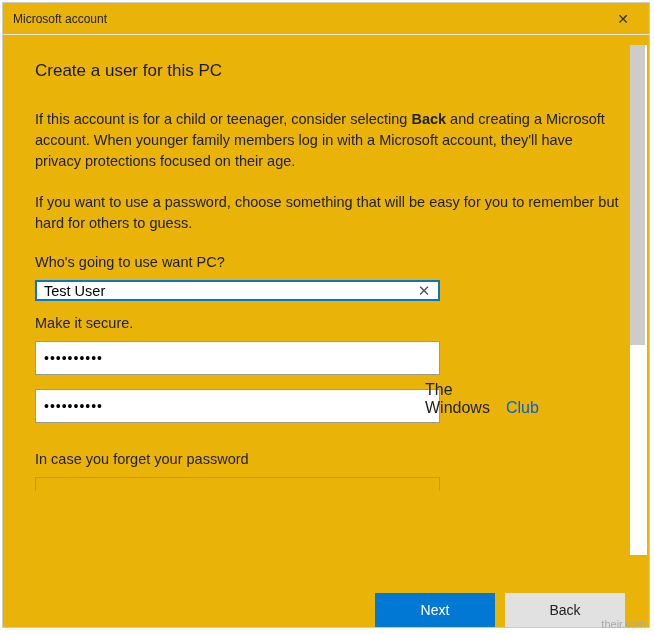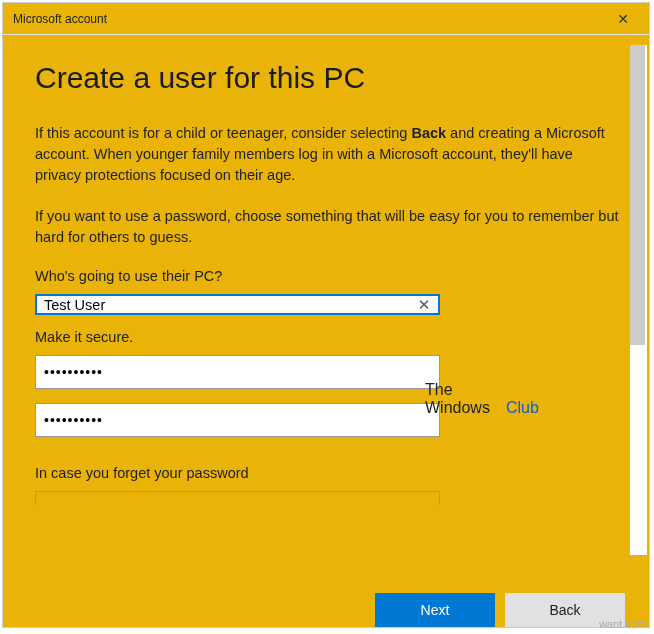"Create a user for this" h1 { font-size: 30px -> 17px }
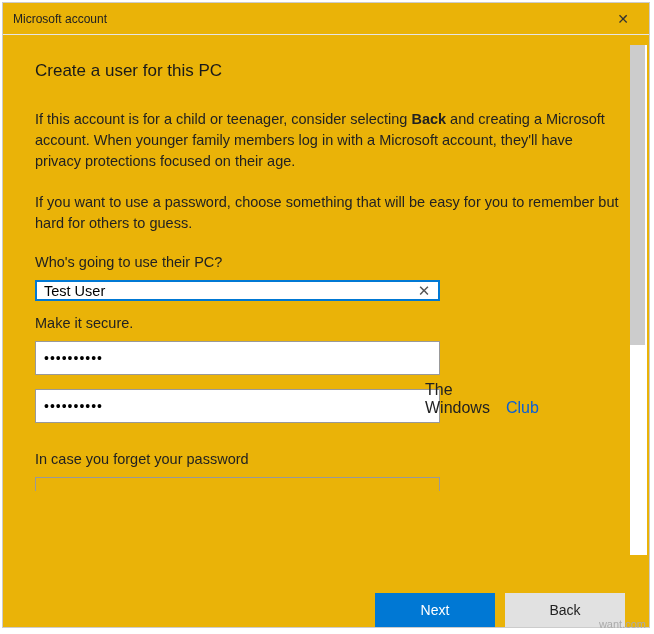"Who's going to use their" div.label { text: their -> want }
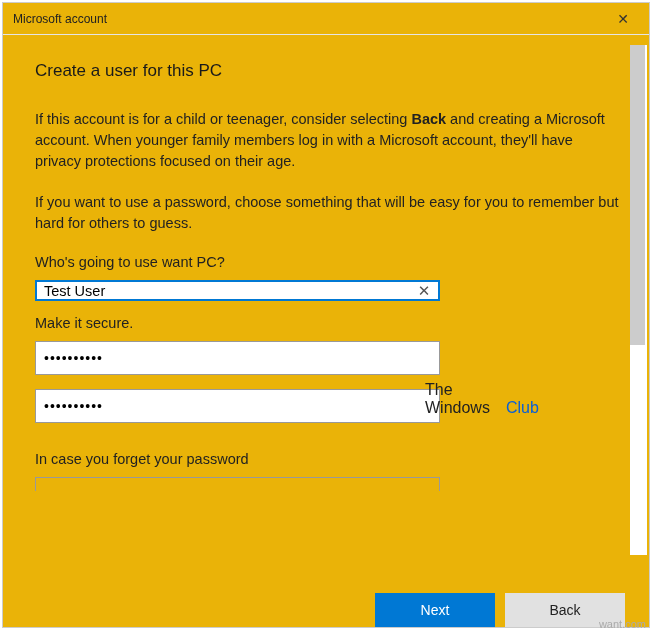"want.com" div.attrib { text: want.com -> their.com }
